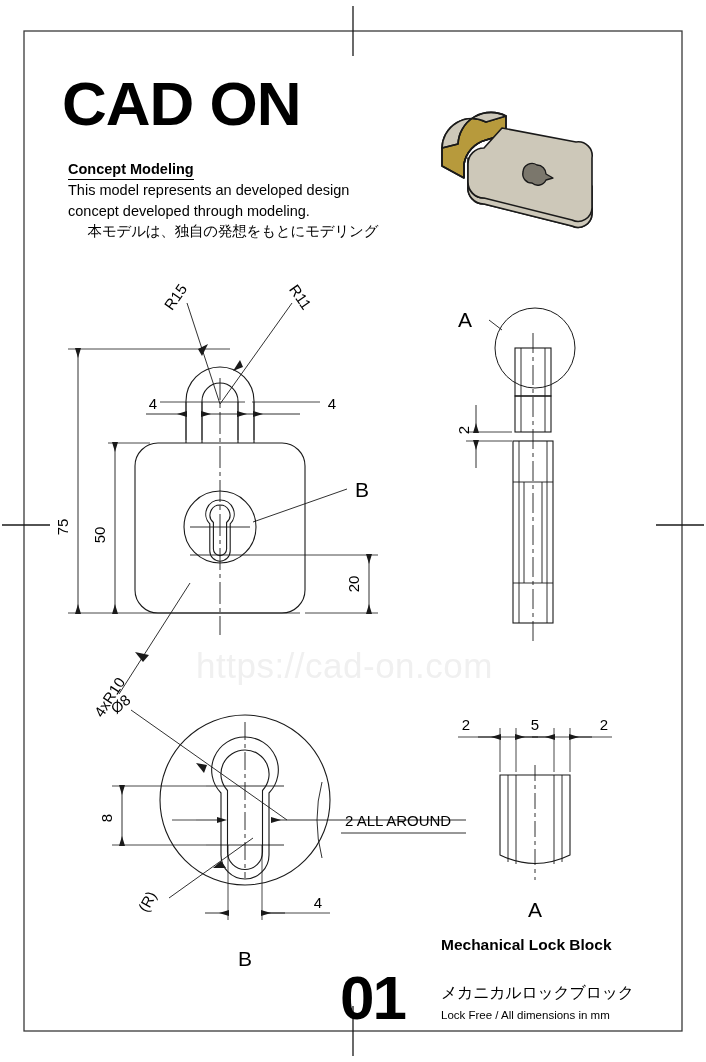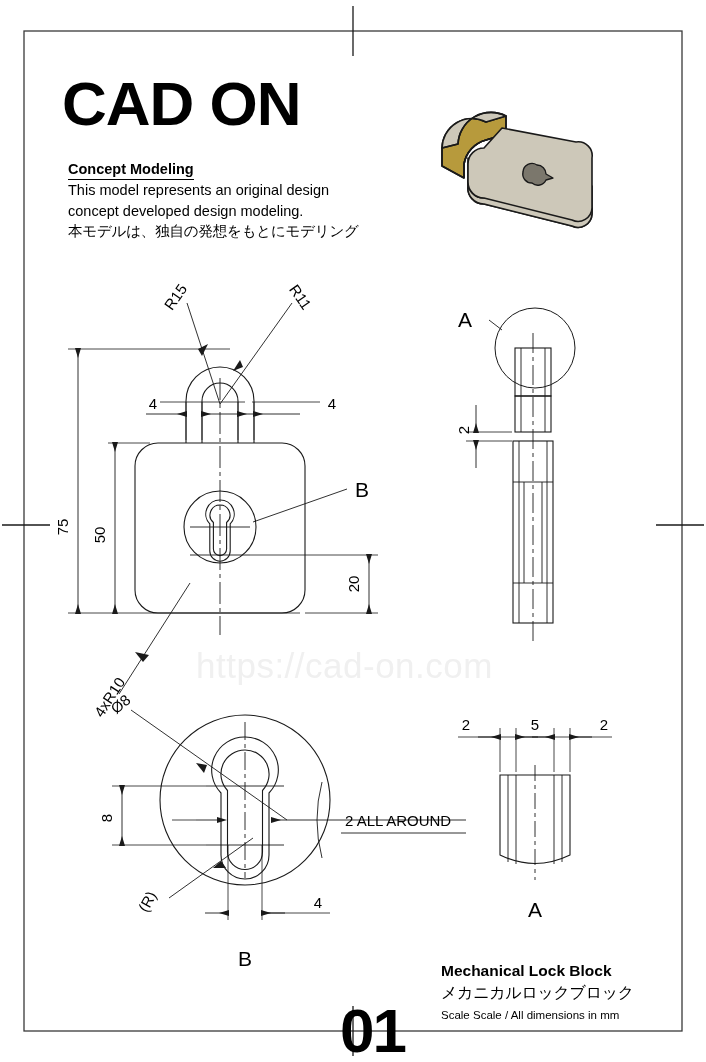"This model represents an original" div { text: original -> developed }
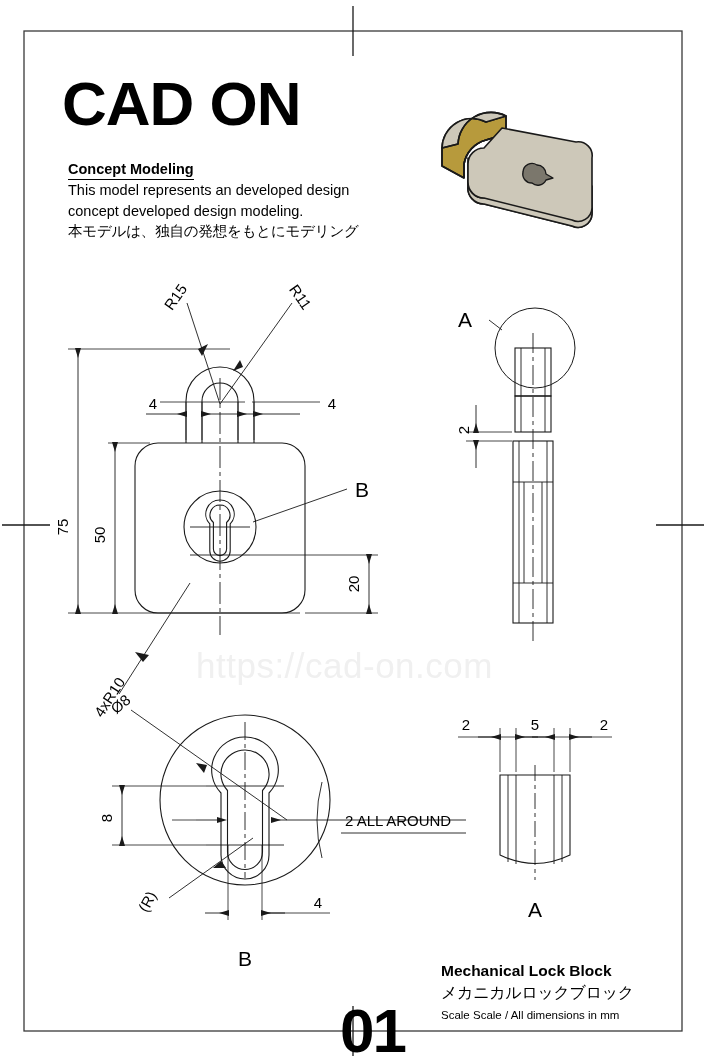"concept developed design modeling." div { text: design -> through }
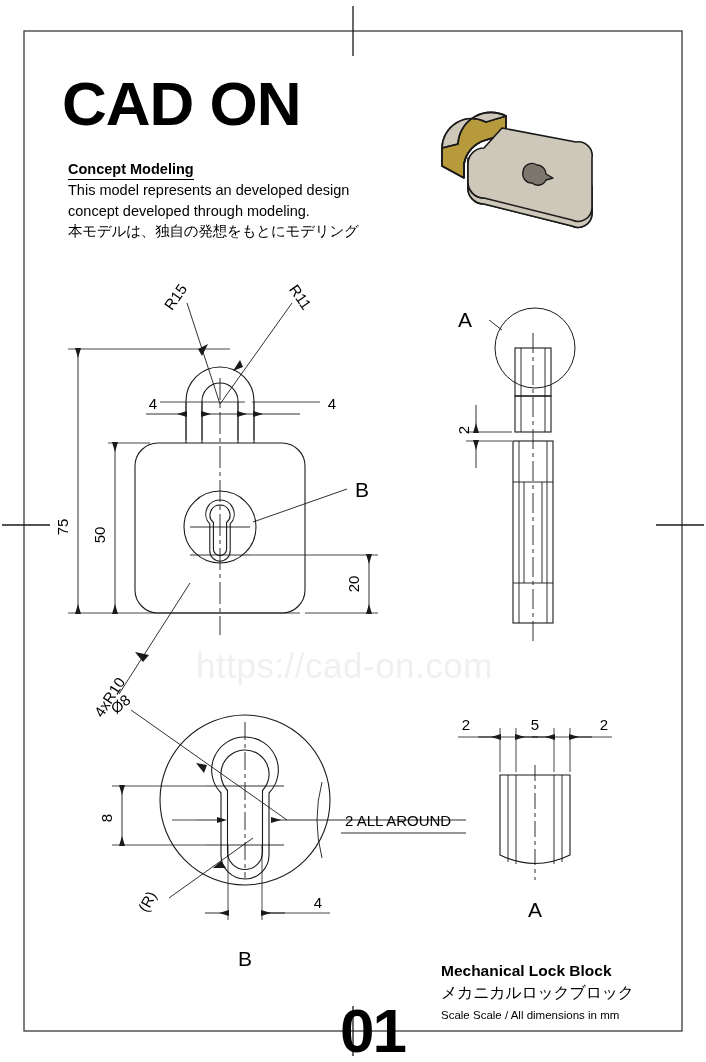"本モデルは、独自の発想をもとにモデリング" .hdr-body .jp { text-align: none -> center }
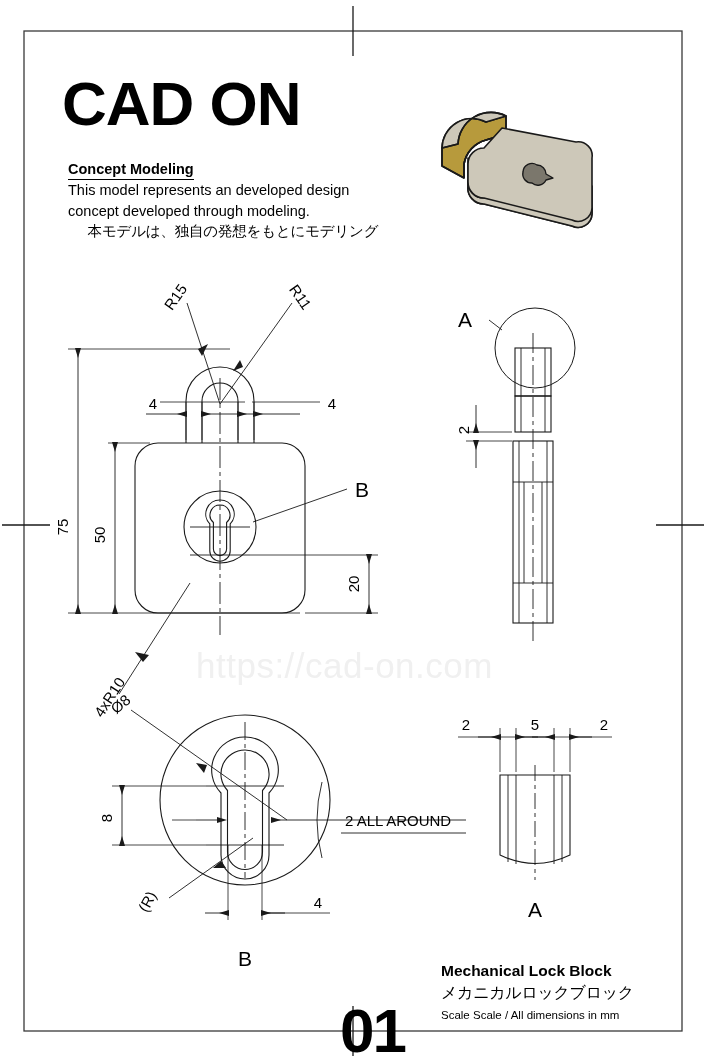"Mechanical Lock Block" .tb-en { top: 962px -> 936px }
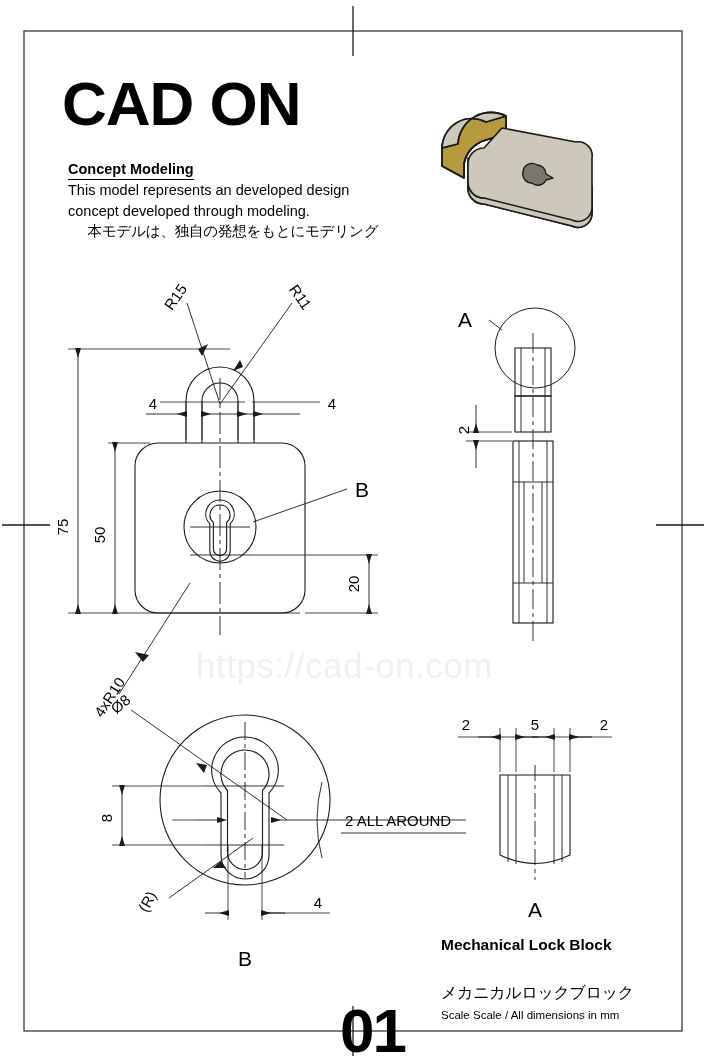"01" .tb-num { top: 1000px -> 967px }
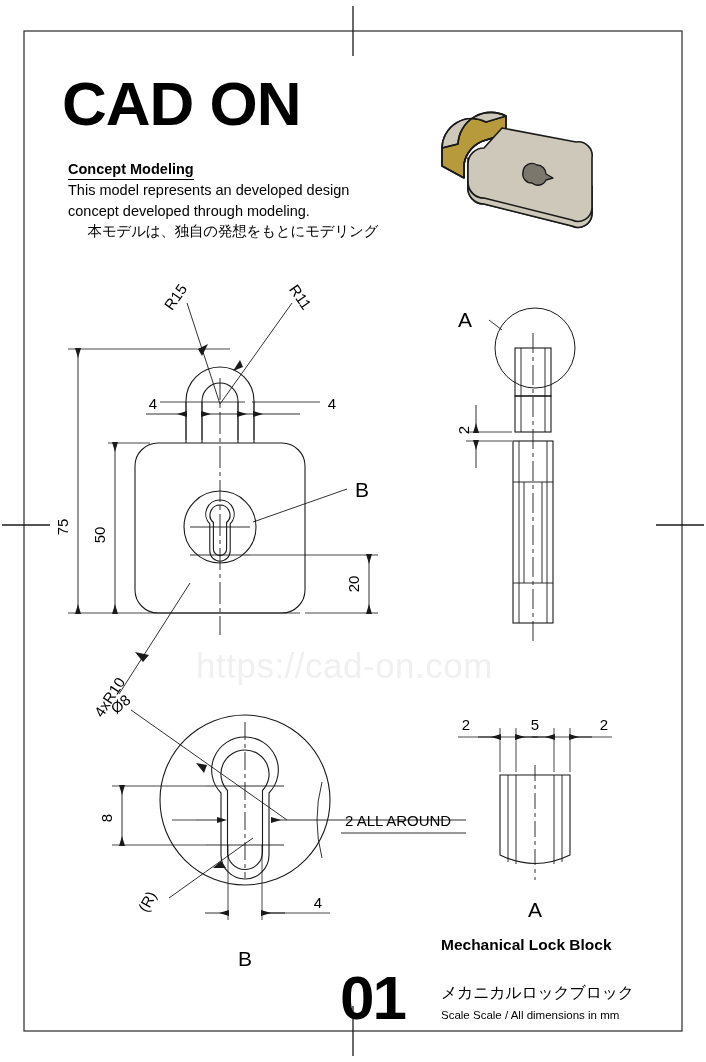"Scale Scale / All dimensions" div.tb-note { text: Scale Scale -> Lock Free }
